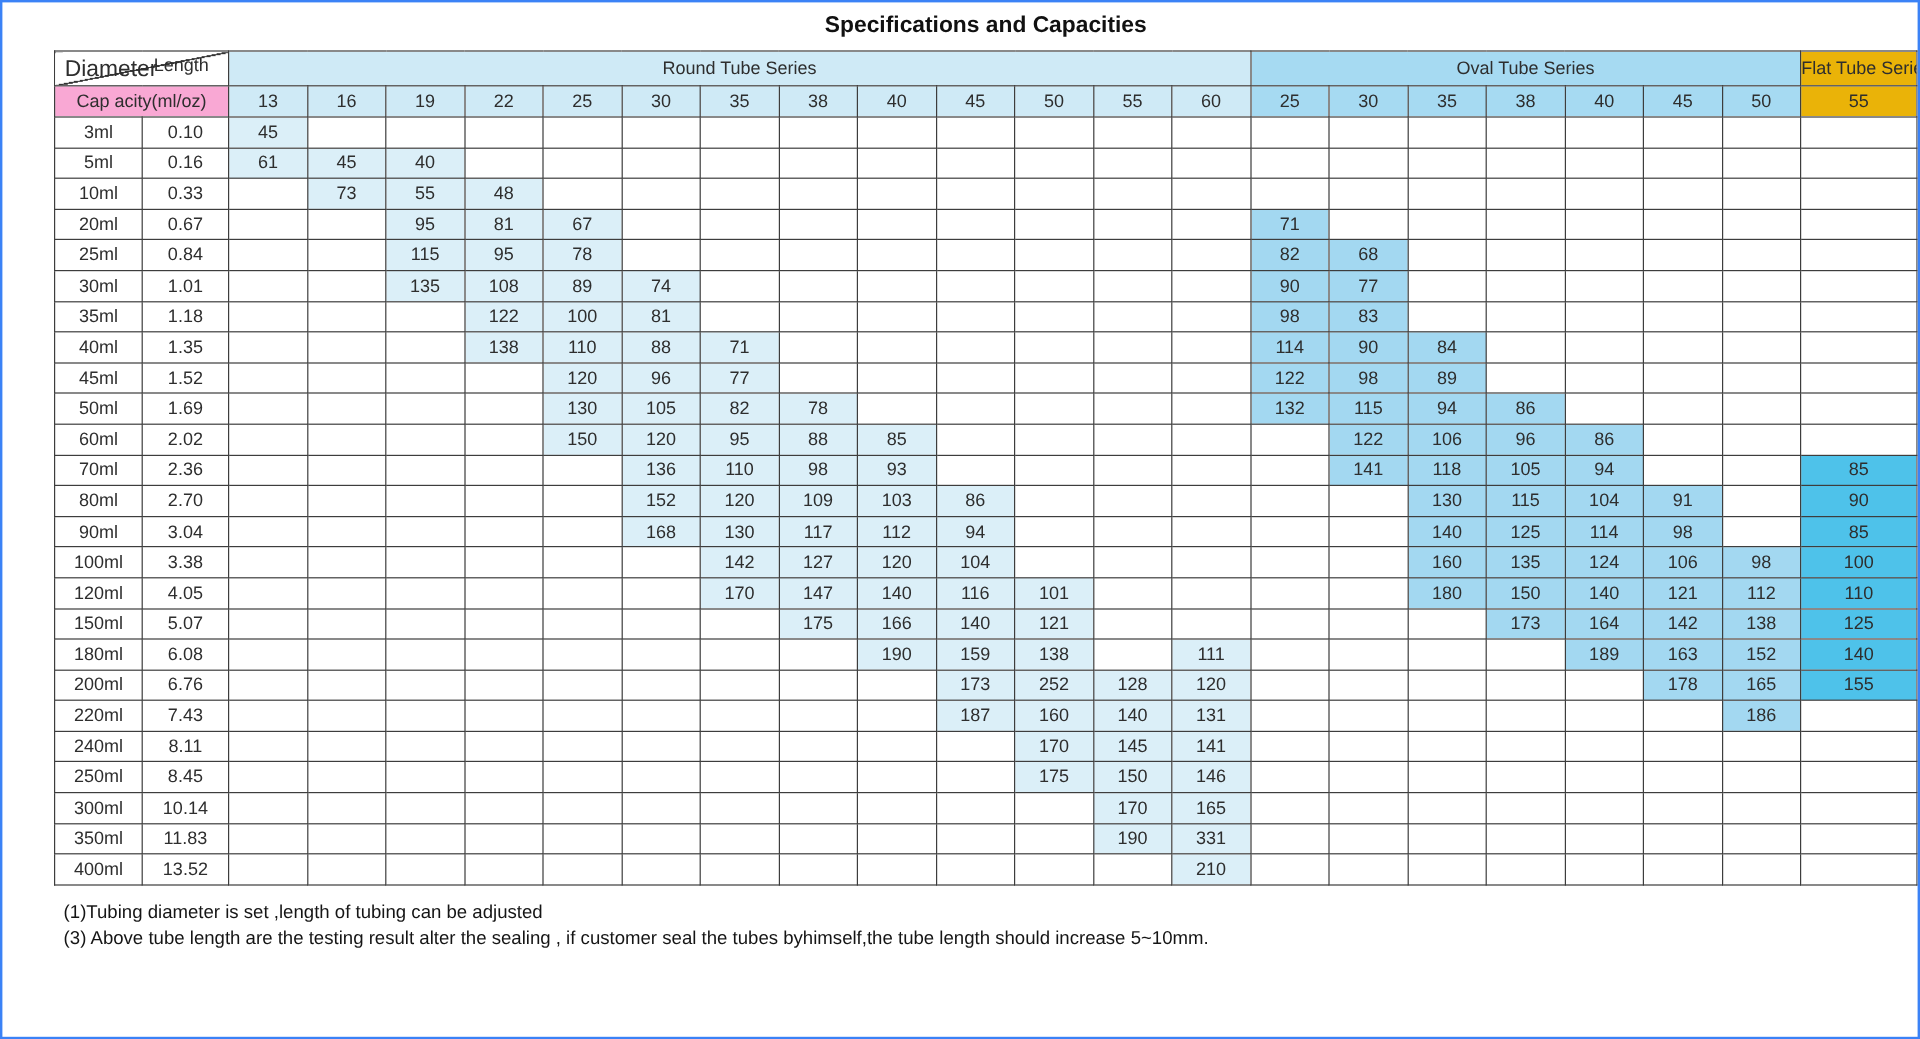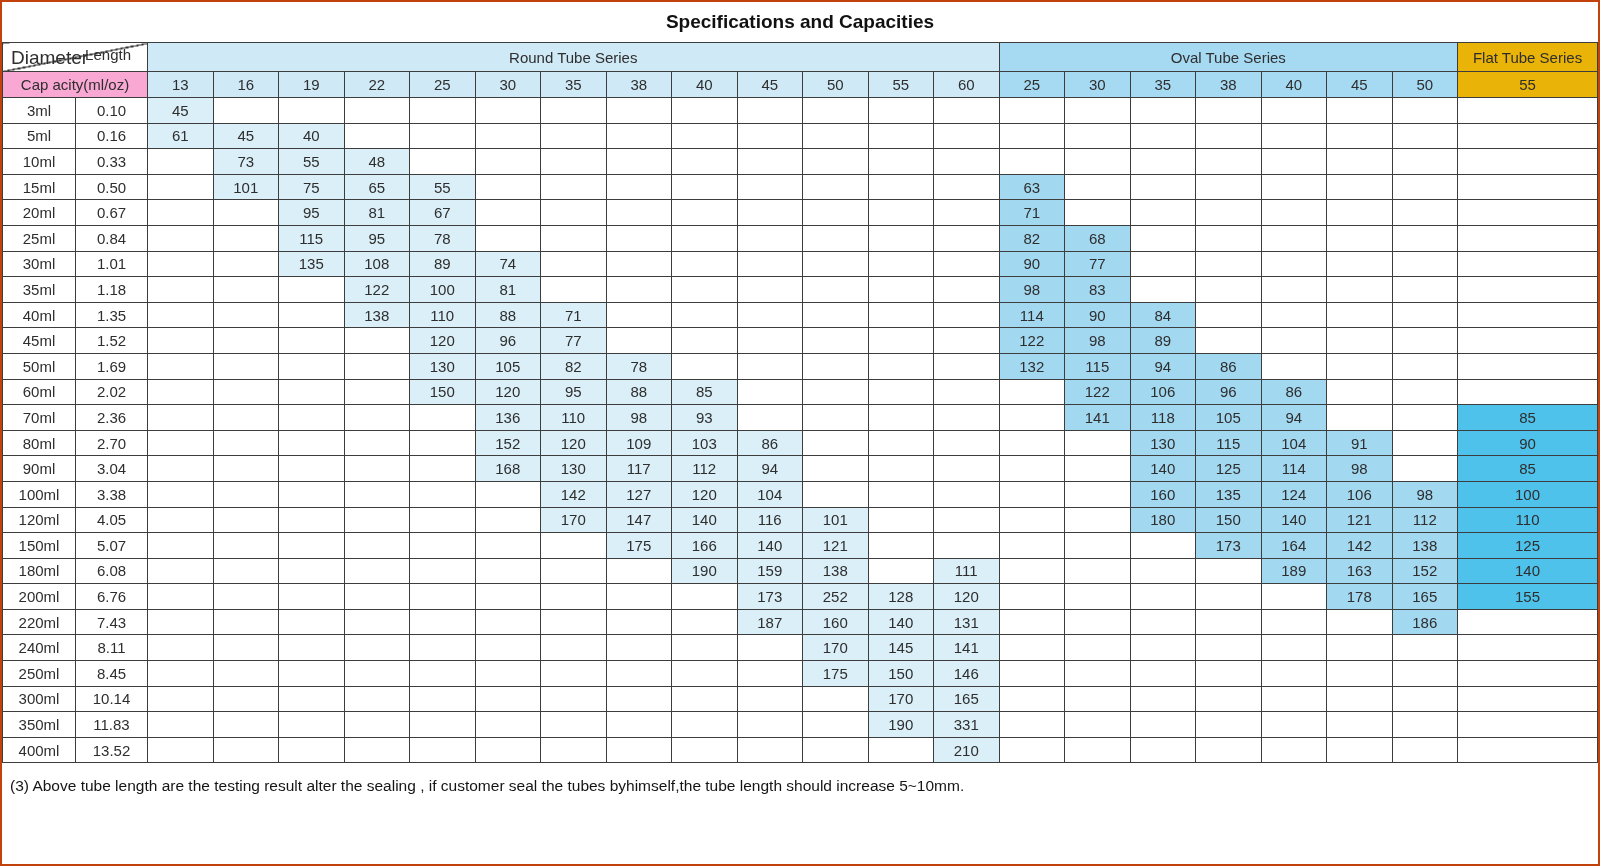"Specifications and Capacities" .sheet { border: 2px solid #c2410c -> 2px solid #3b82f6; padding-left: none -> 43px }
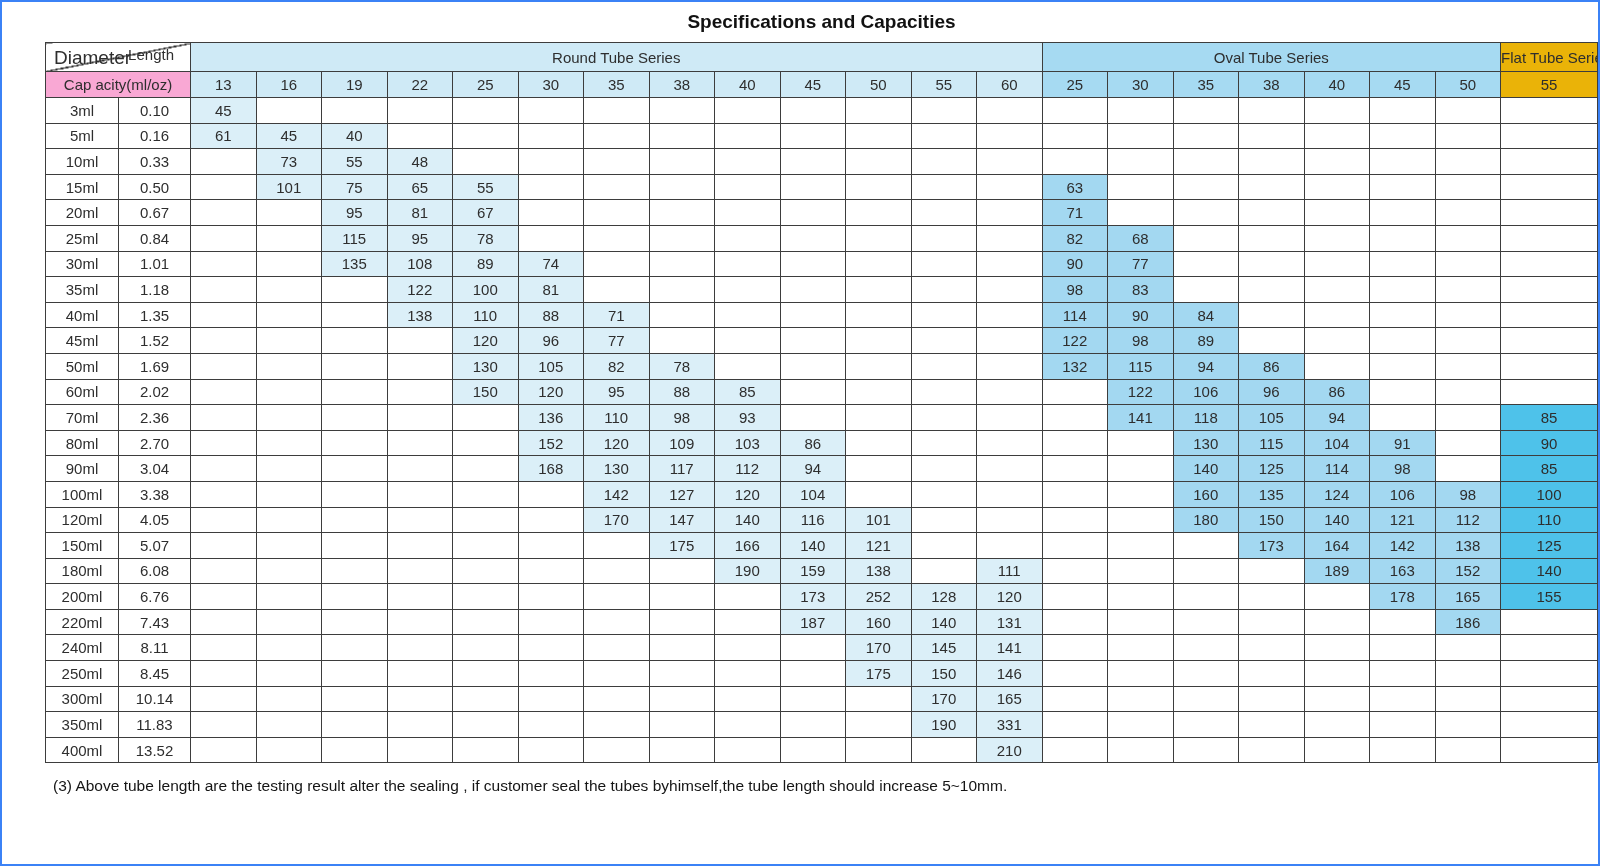"15ml" tr { html: <tr> <td>15ml</td> <td>0.50</td> <td></td> <td>101</td> <td>75</td> <td>65</td> <td>55</td> <td></td> <td></td> <td></td> <td></td> <td></td> <td></td> <td></td> <td></td> <td>63</td> <td></td> <td></td> <td></td> <td></td> <td></td> <td></td> <td></td> </tr> -> none }
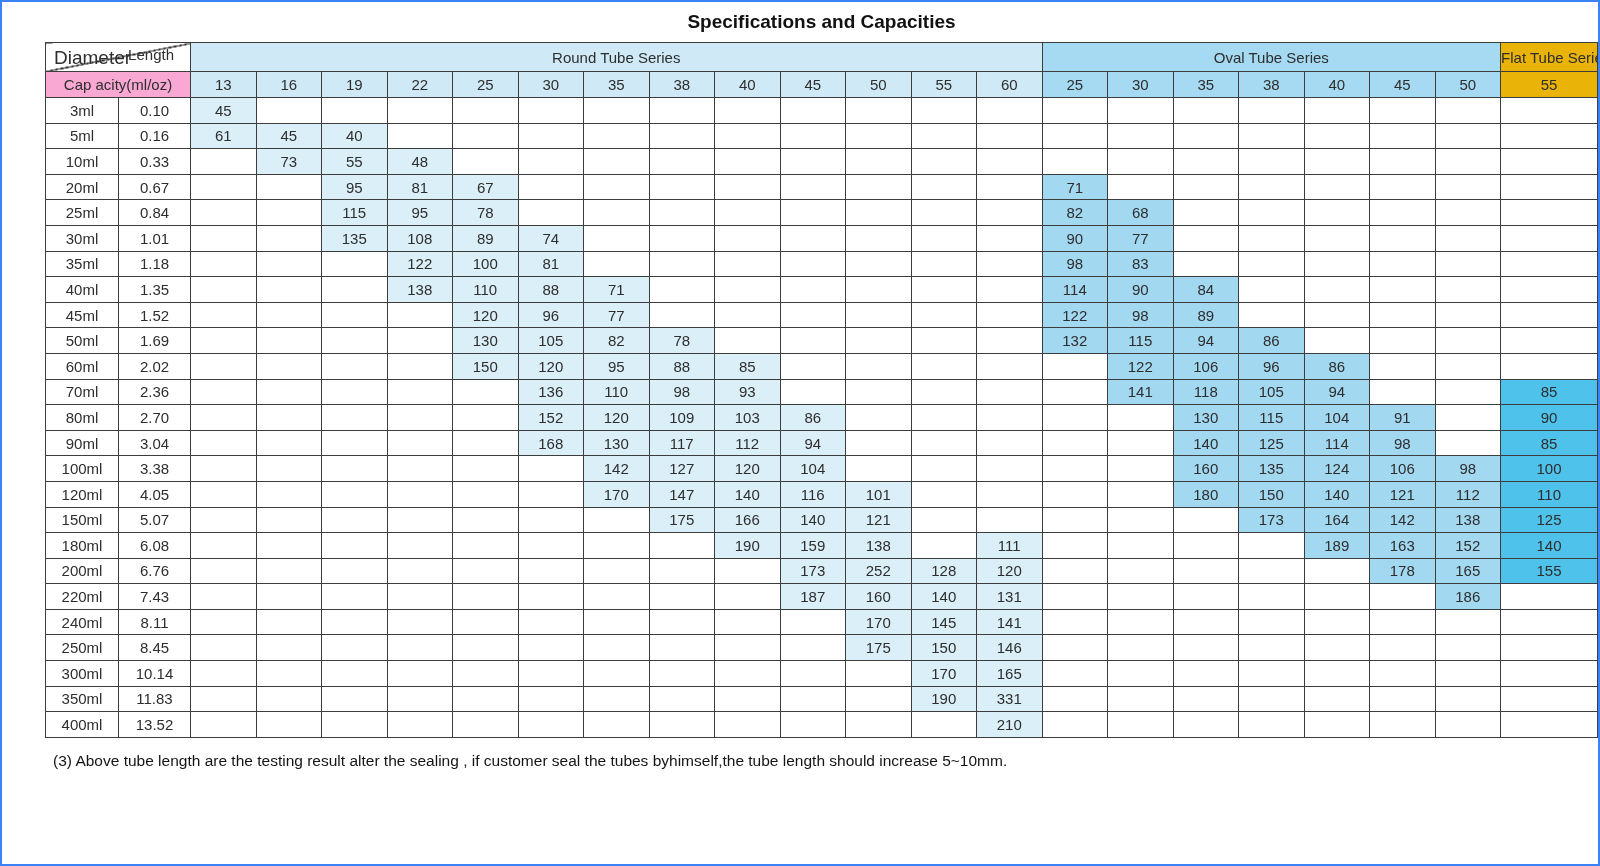"(1)Tubing diameter is set ,length" div { html: none -> <div>(1)Tubing diameter is set ,length of tubing can be adjusted</div> }
